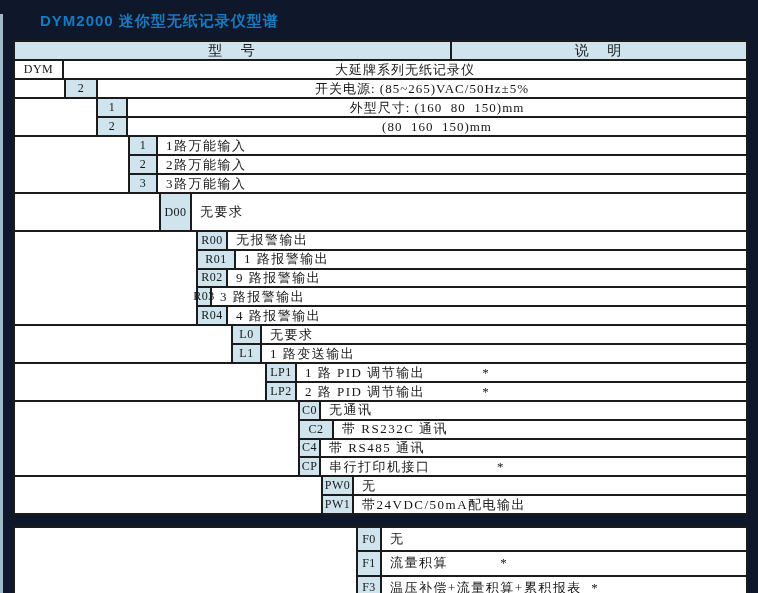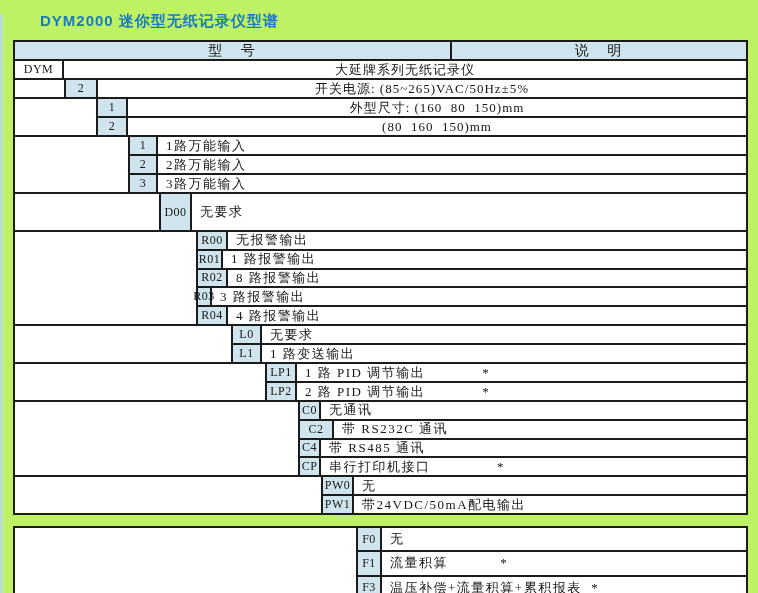"DYM2000 迷你型无纸记录仪型谱" .page { background: #bef264 -> #0f172a }
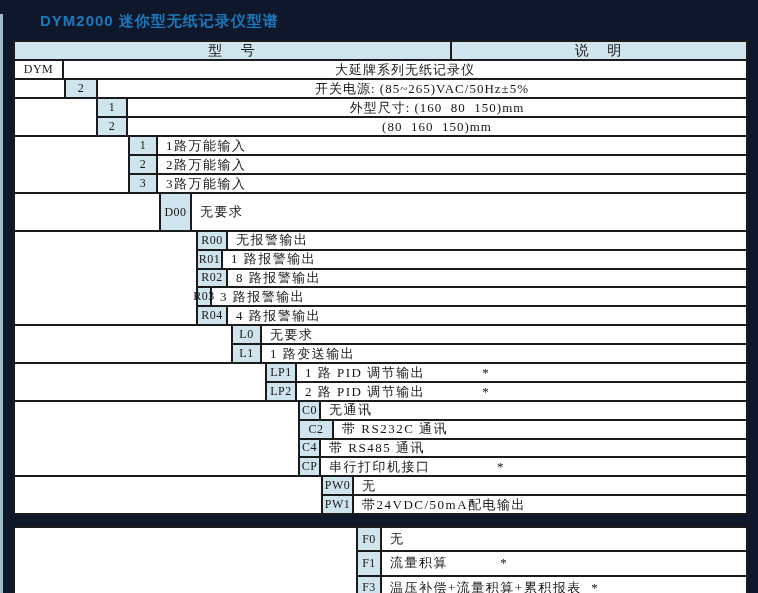"R01" div.code-cell { width: 25px -> 38px }
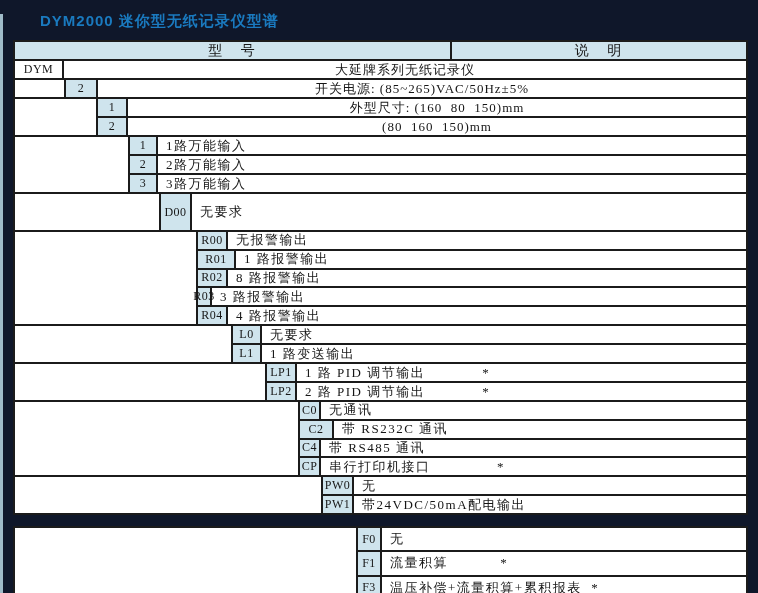"8 路报警输出" div.desc-cell { text: 8 -> 9 }
